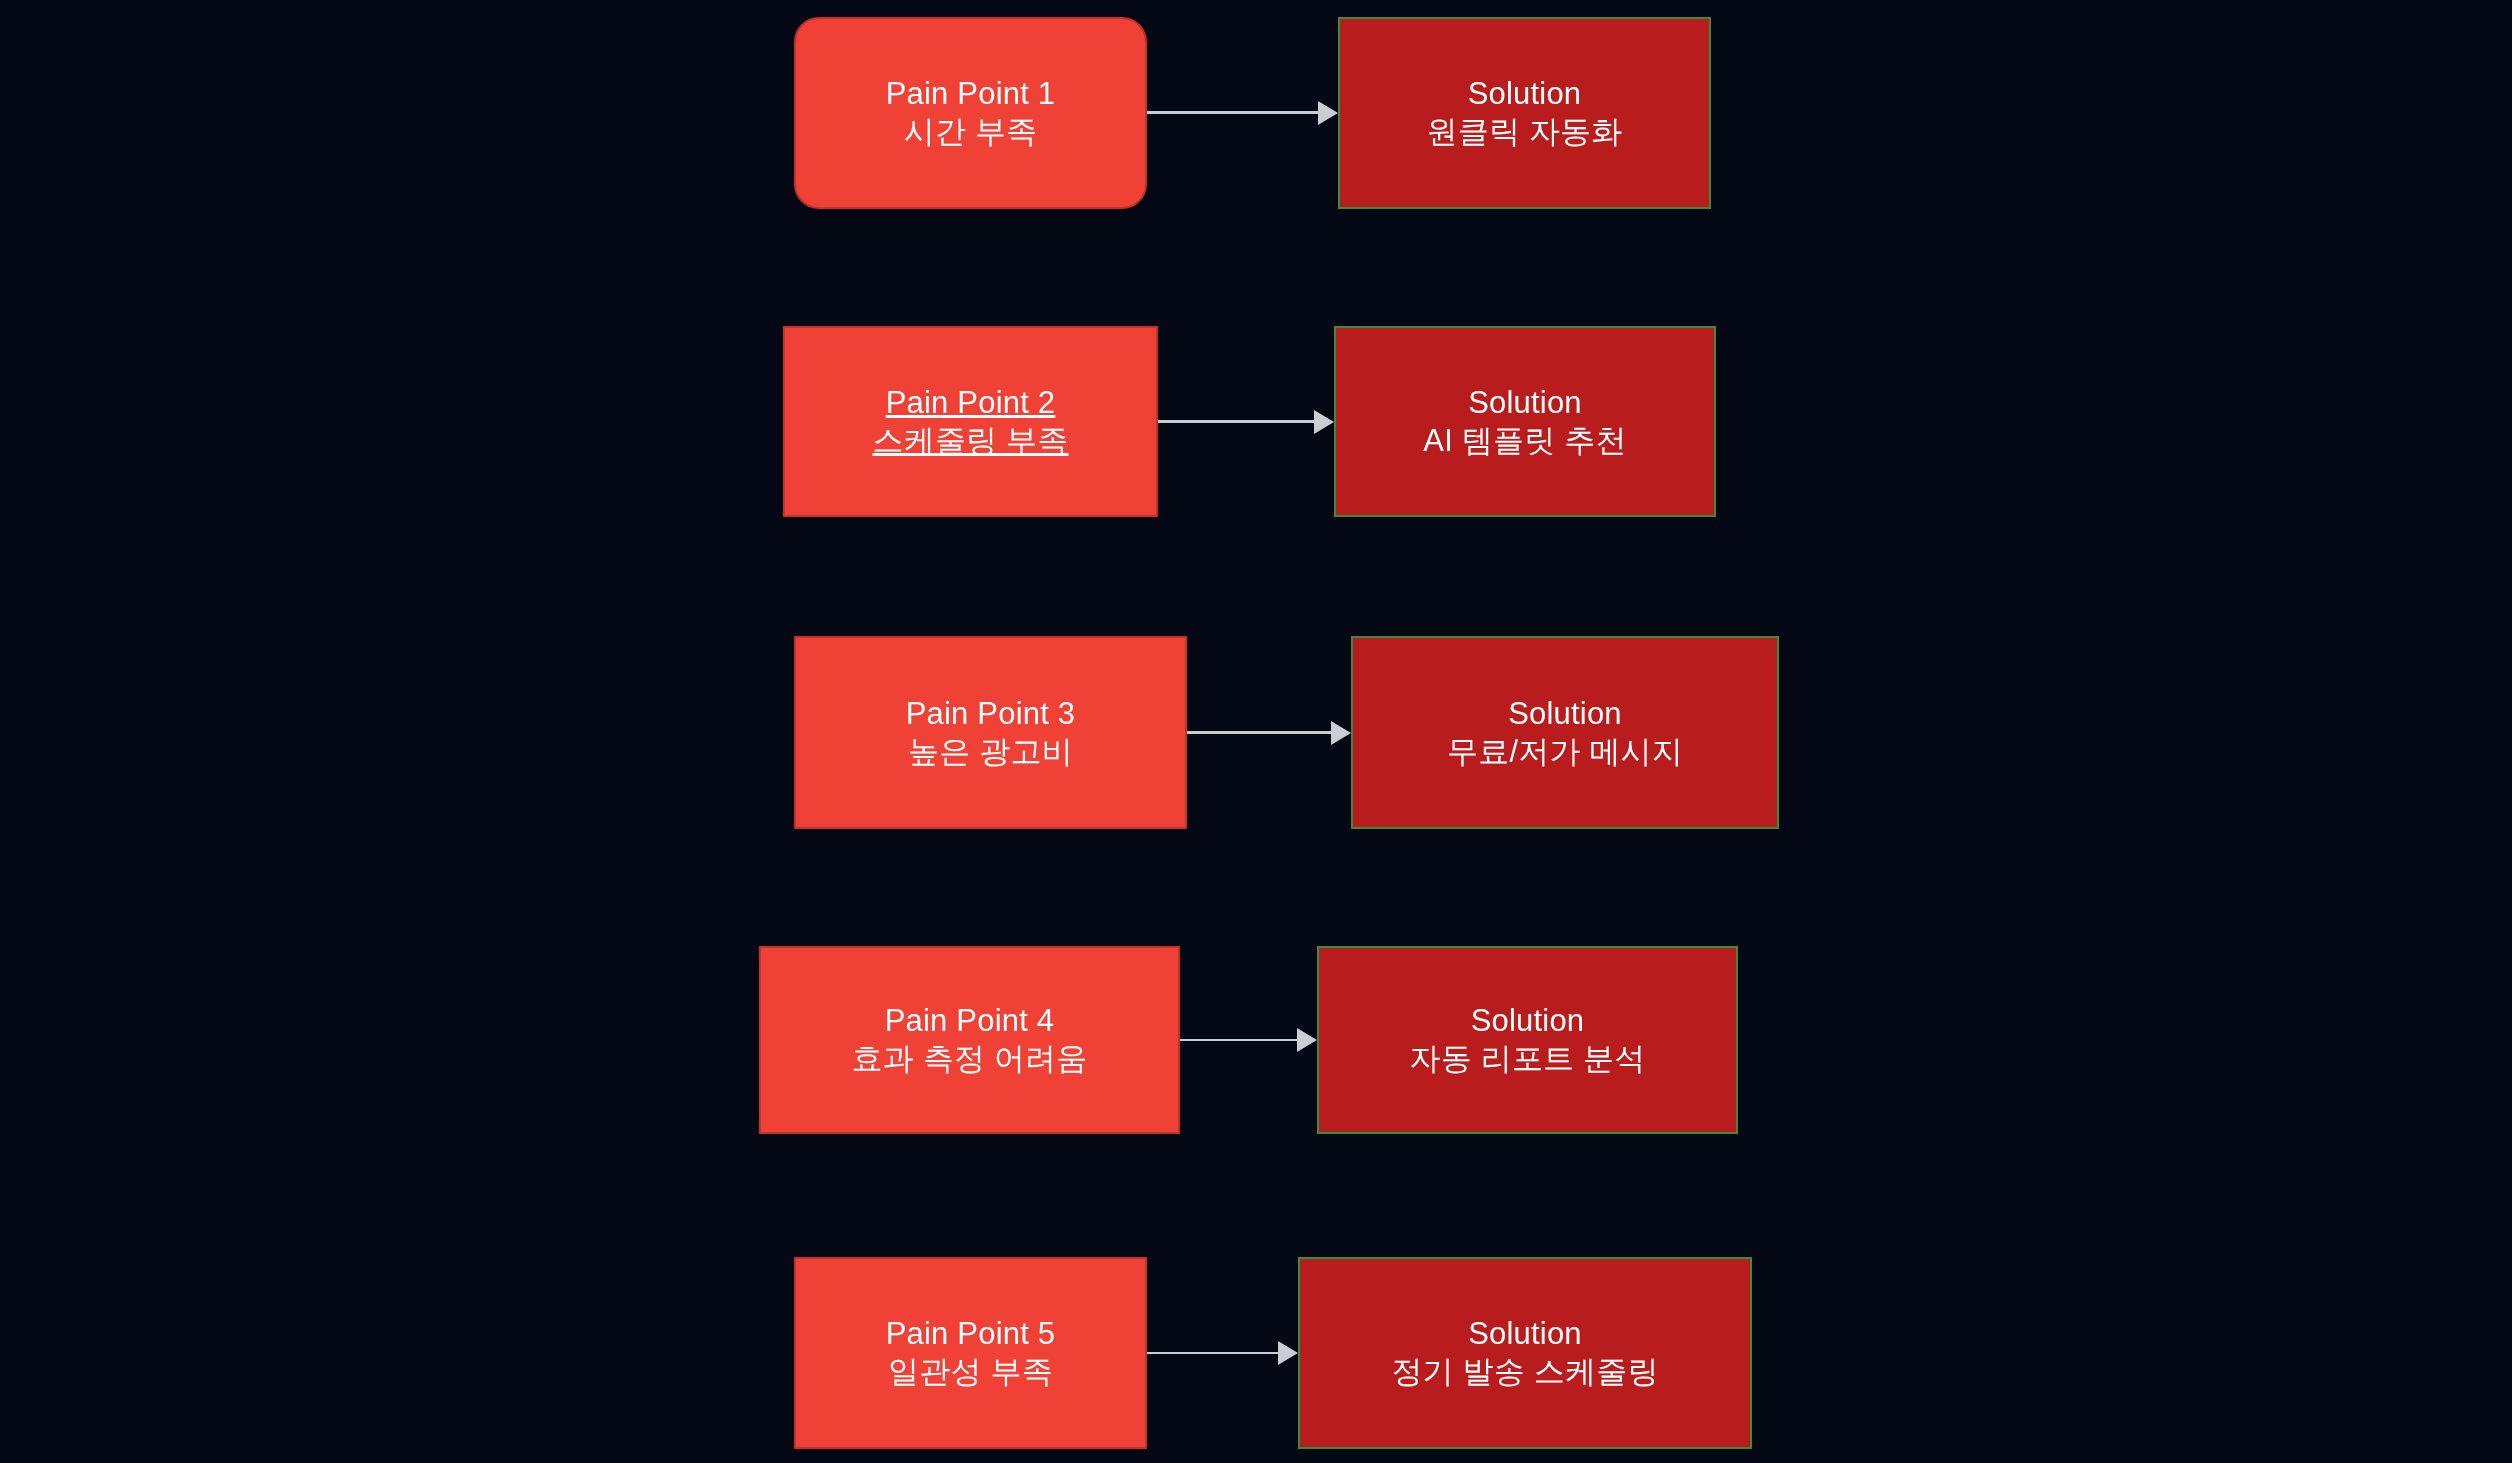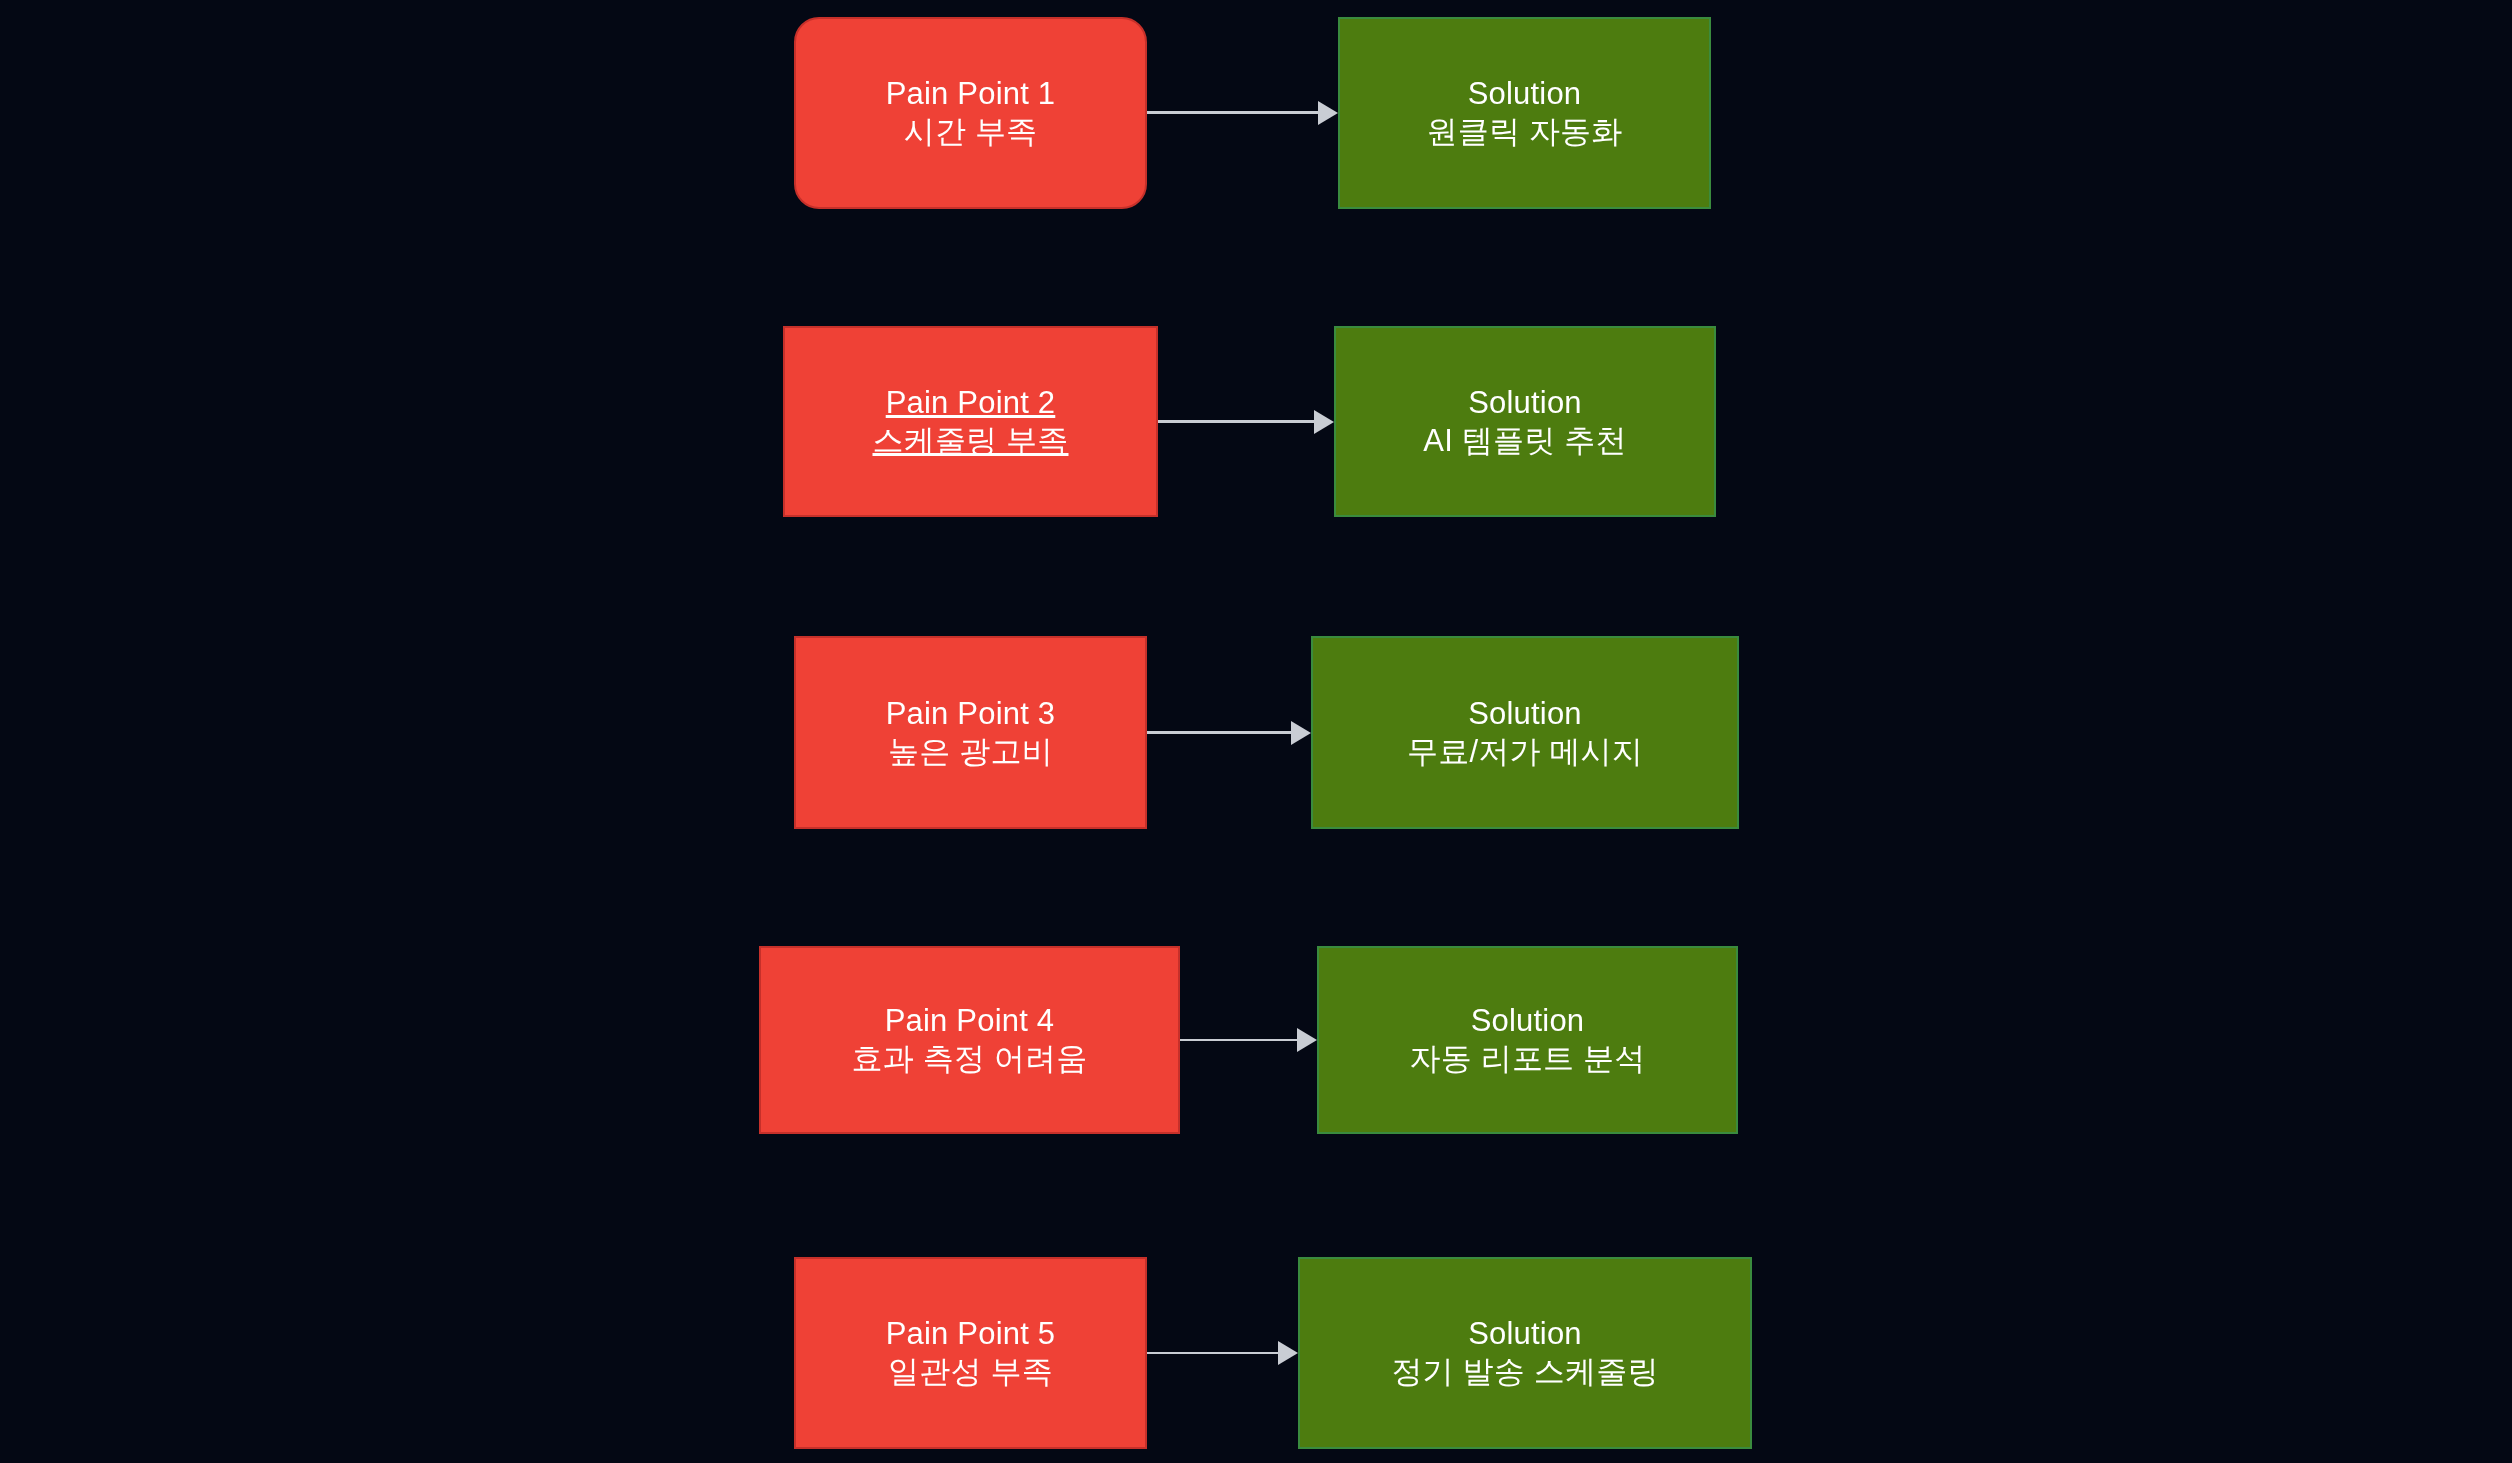"Solution" .node.solution { background: #4d7c0f -> #b91c1c }
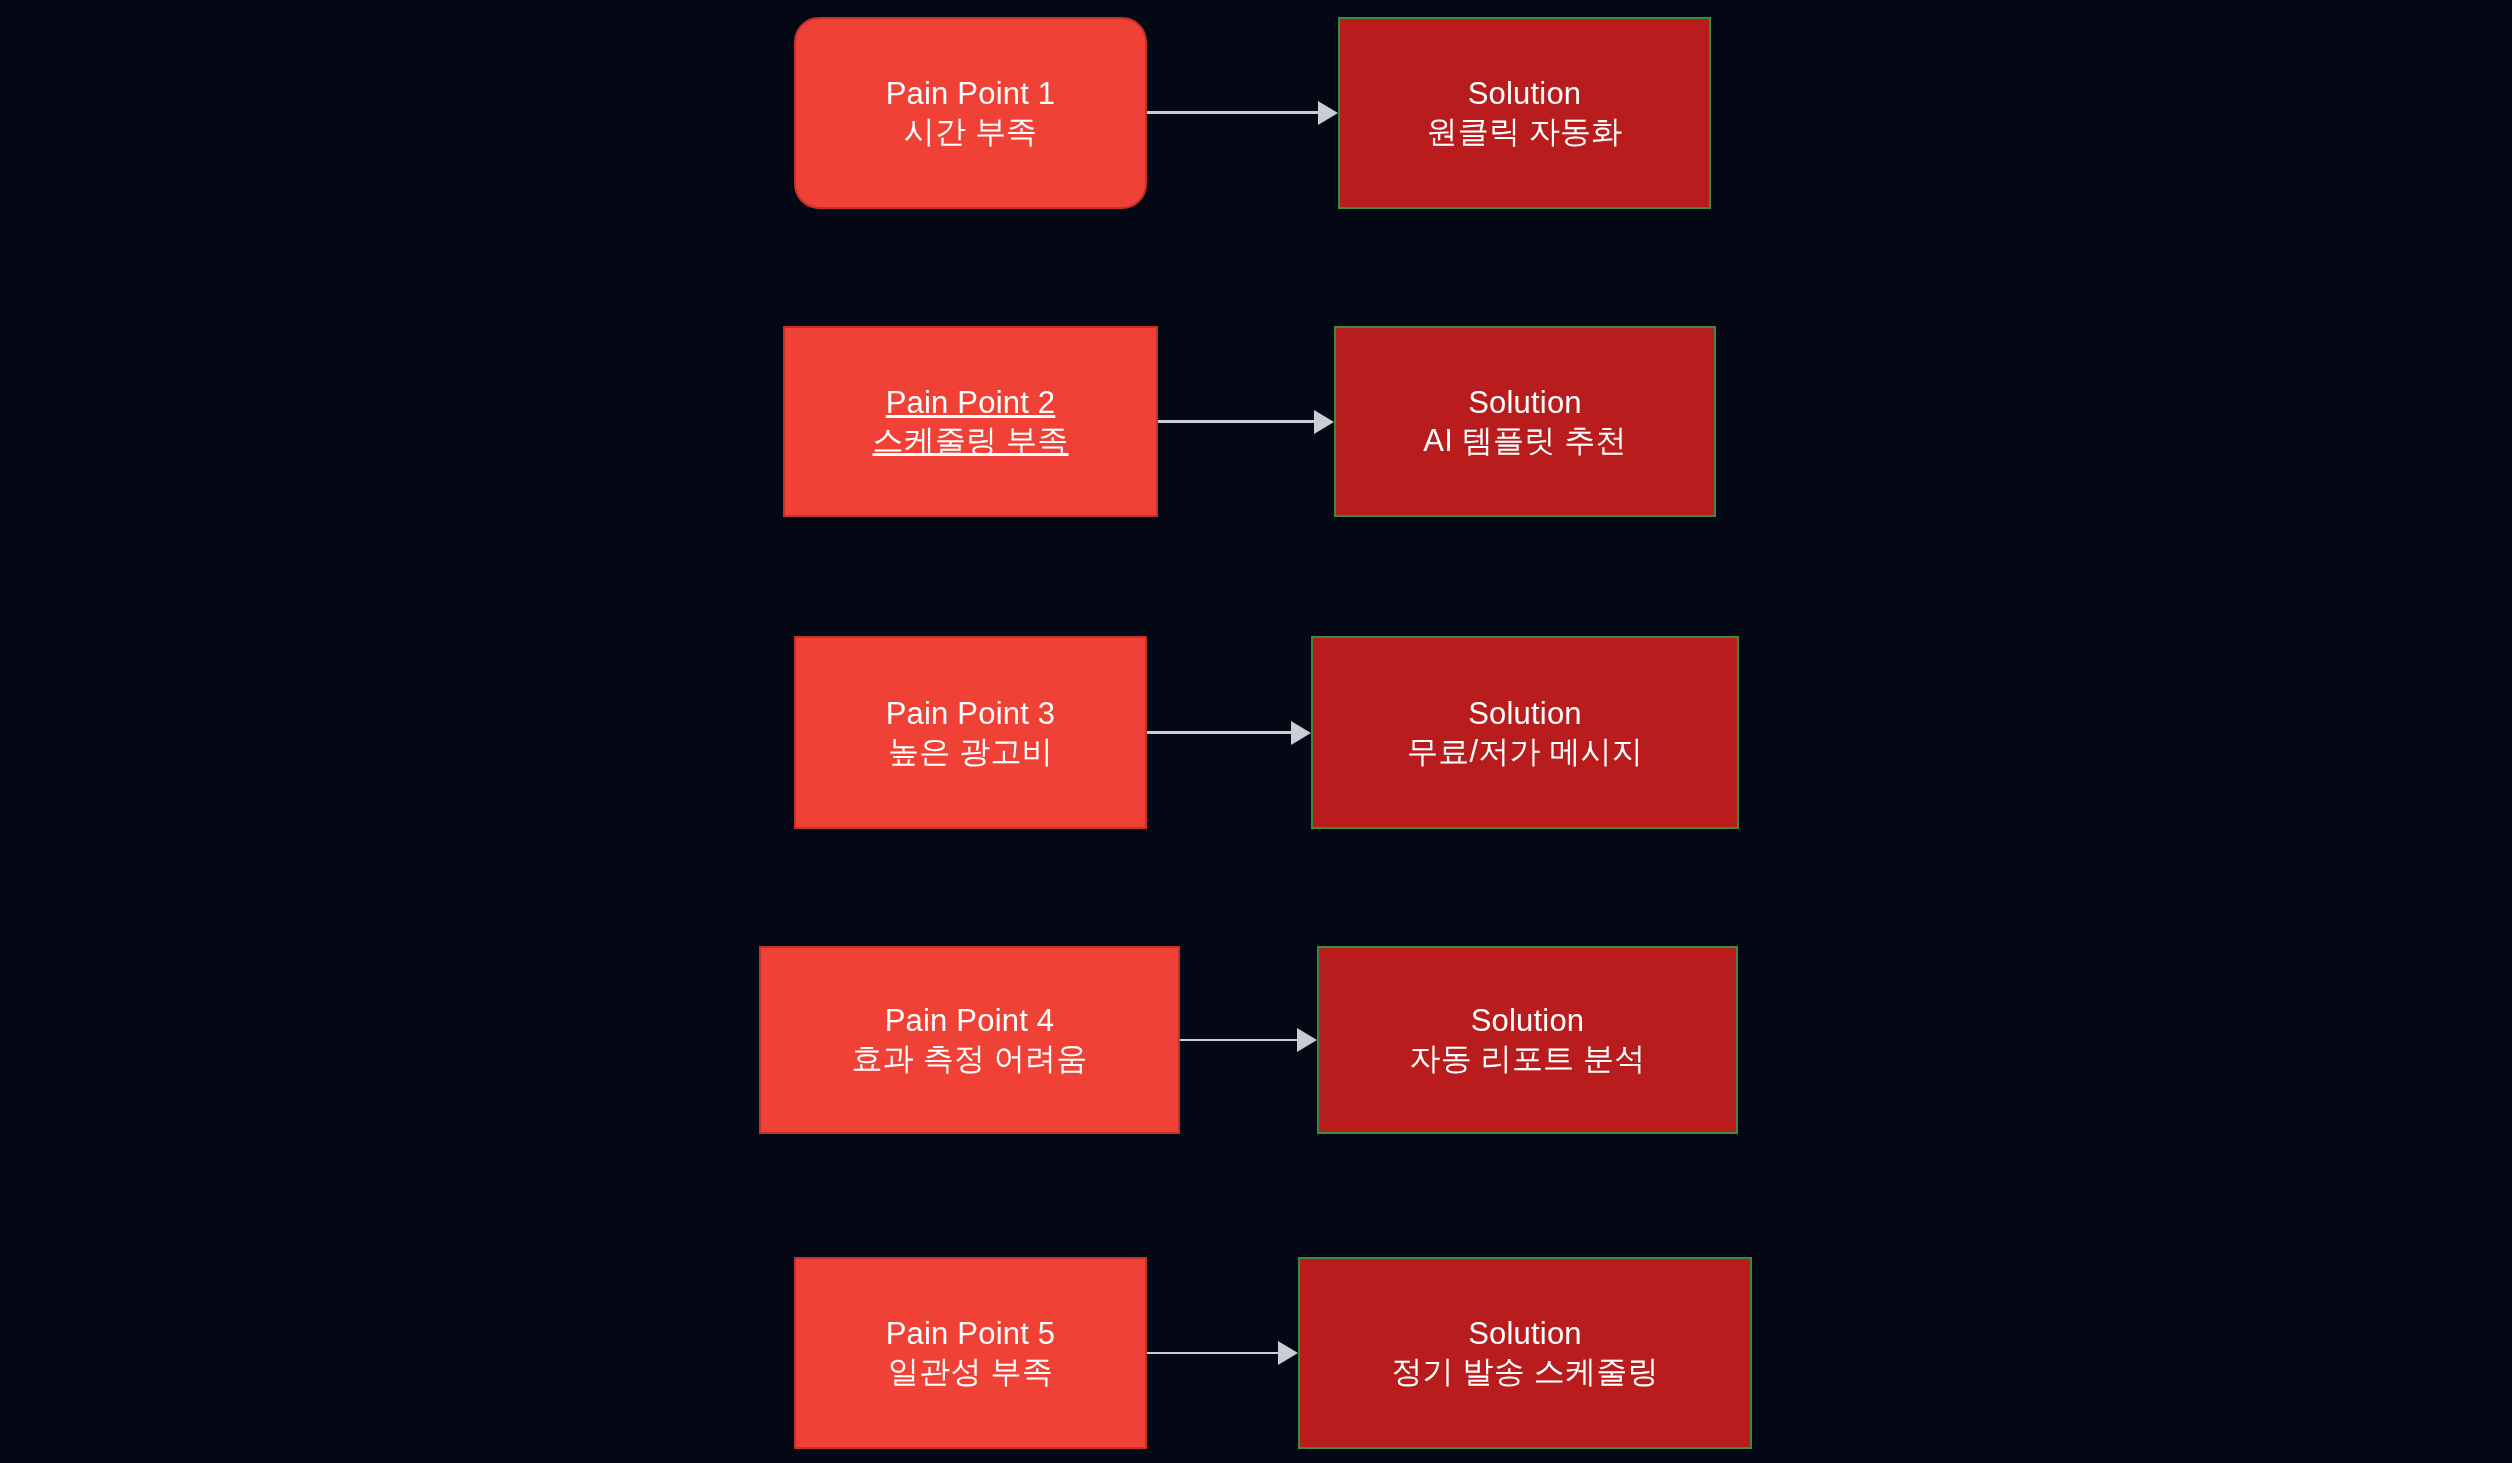"Pain Point 3" div.node { width: 353px -> 393px }
